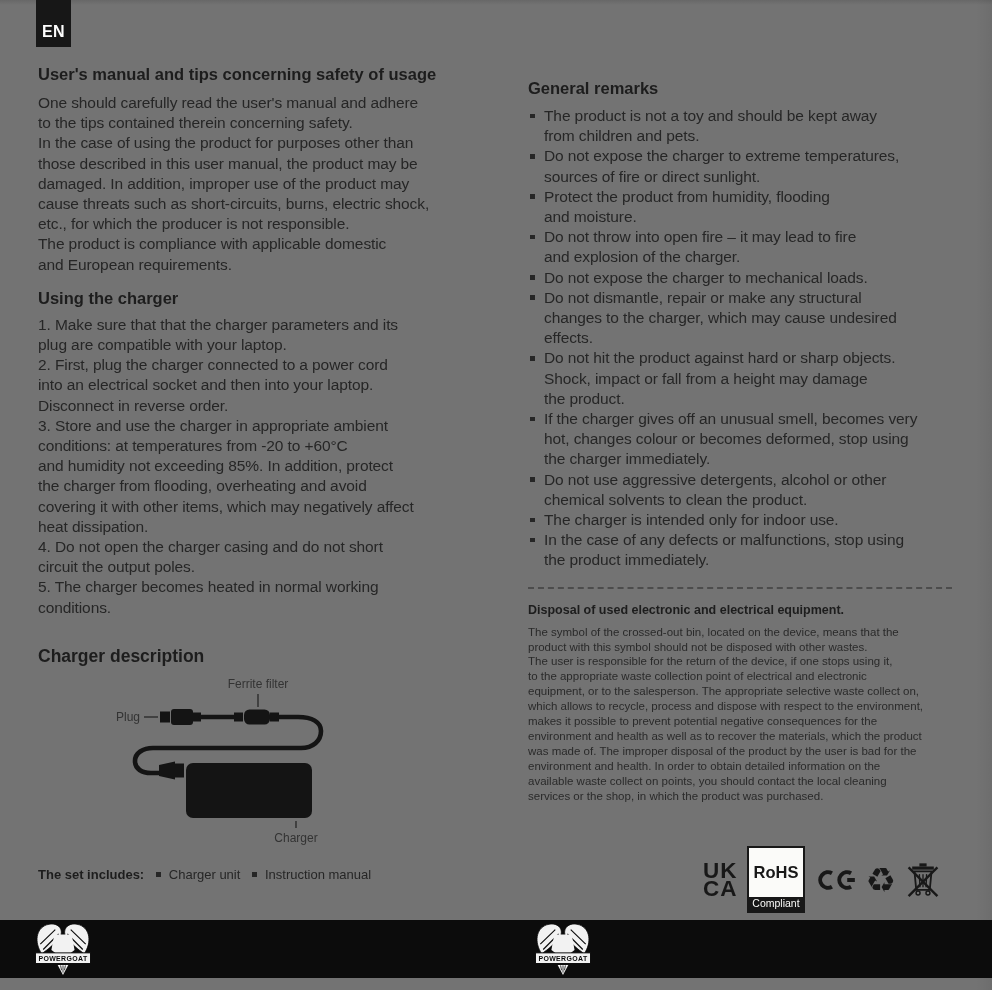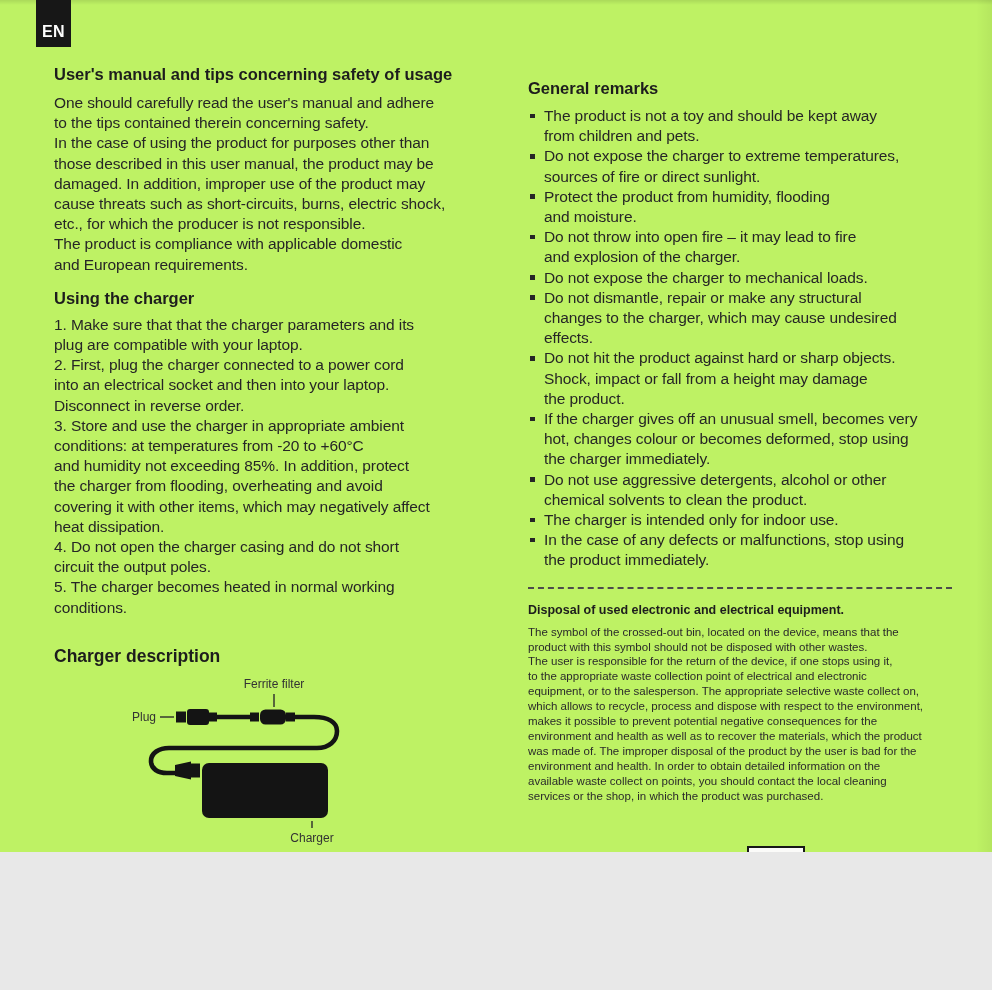"EN" .page { background: #bef264 -> #737373; height: 852px -> 990px }
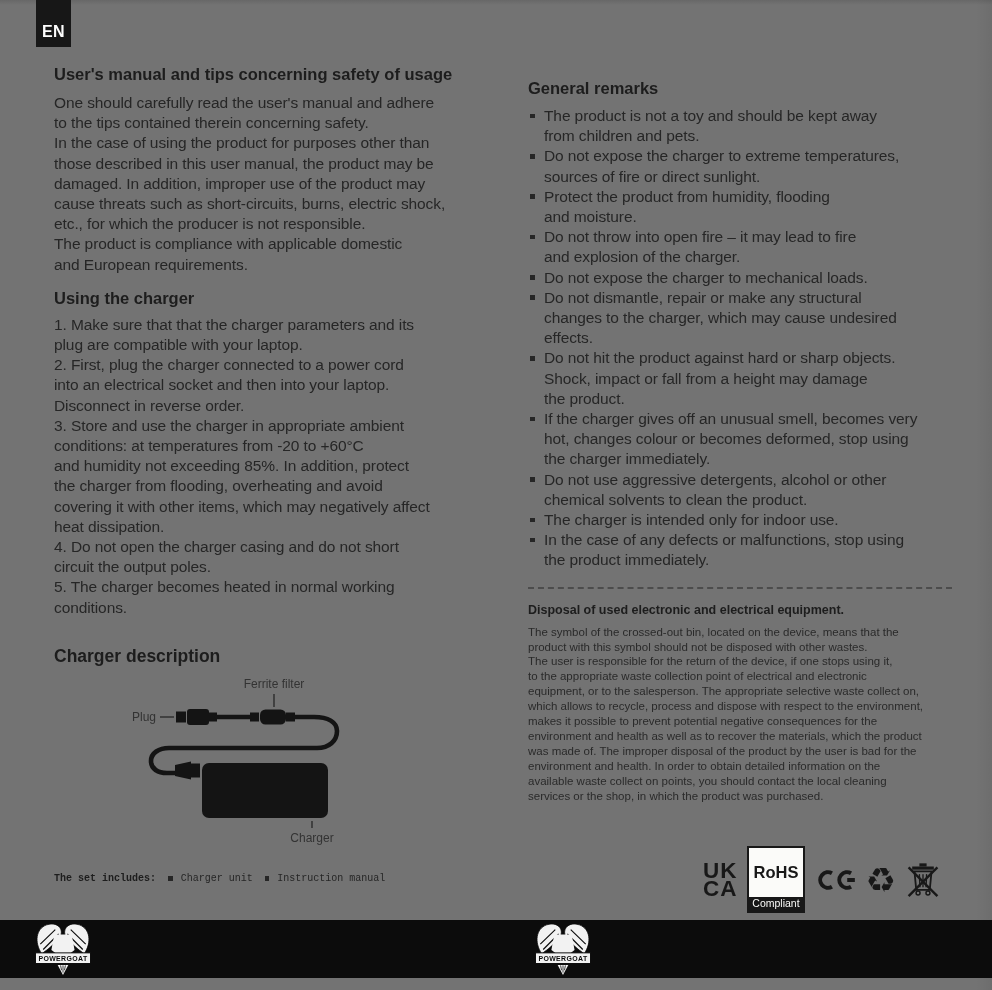"User's manual and tips concerning" .col-left { left: 54px -> 38px }
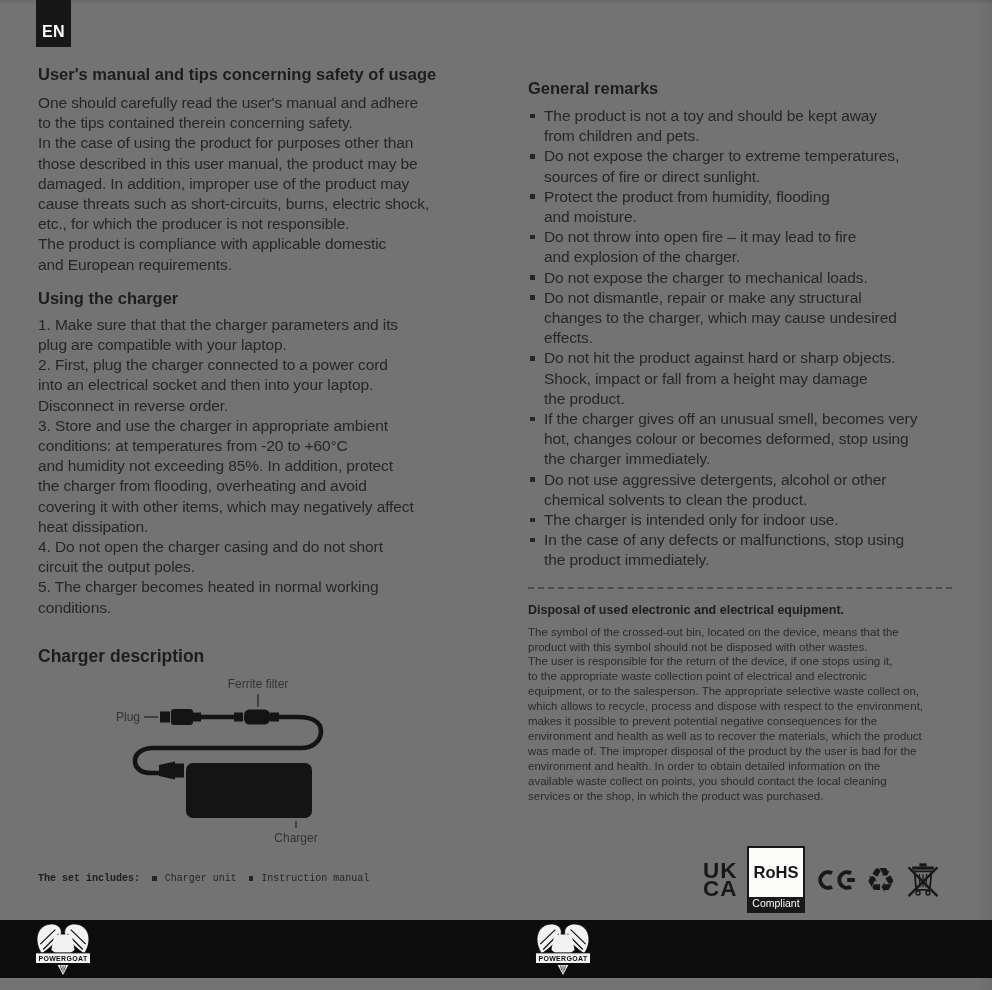"The set includes:" .set-line { font-family: Liberation Mono, monospace -> none; font-size: 10px -> 13px; margin-top: 22px -> 16px }
